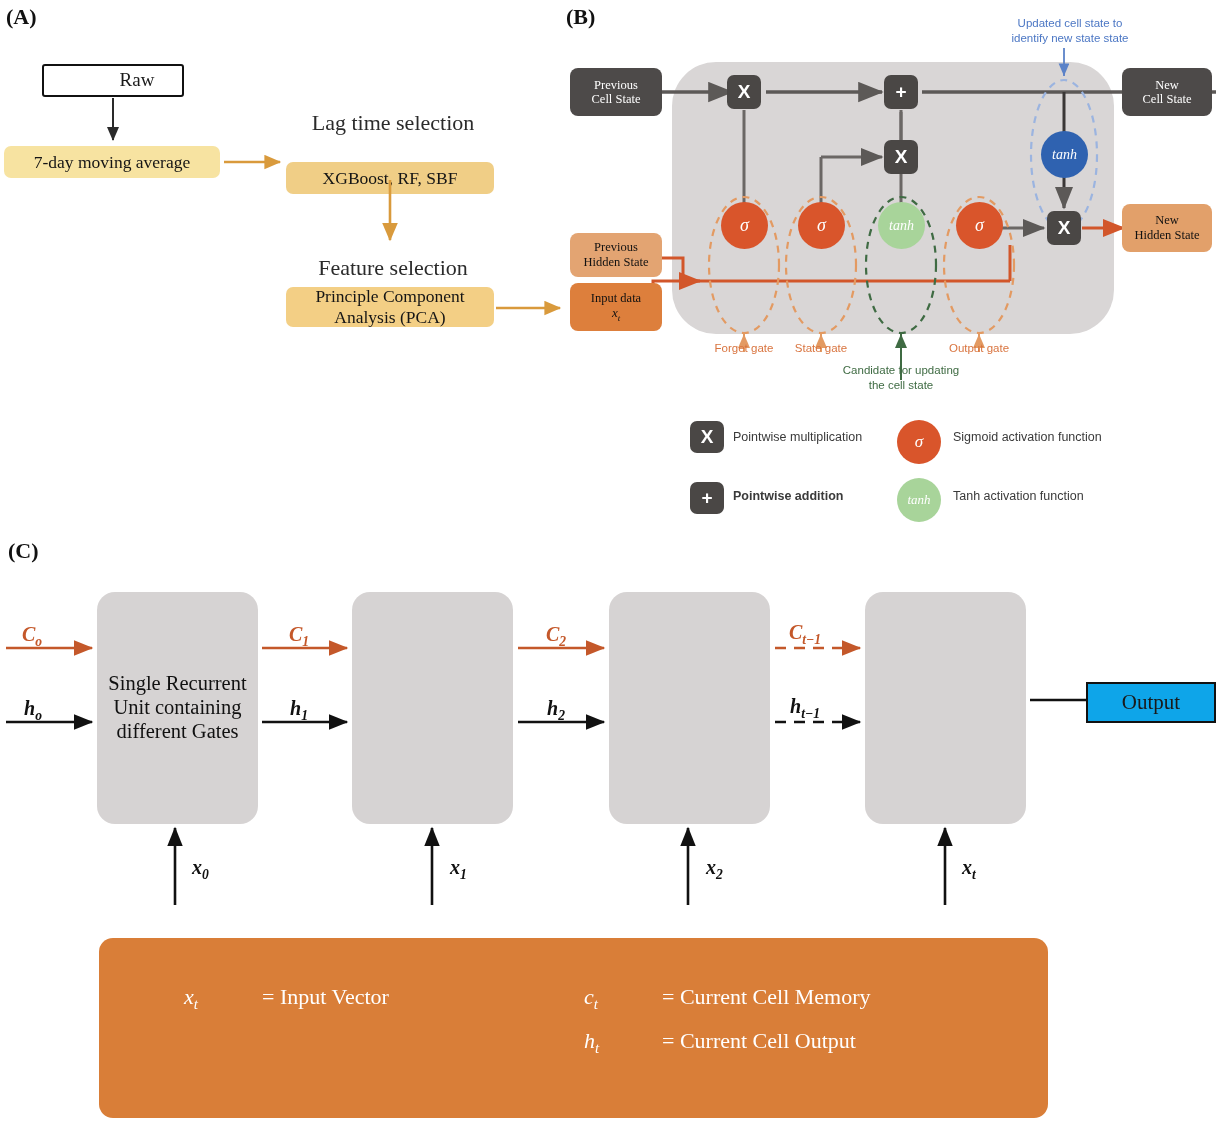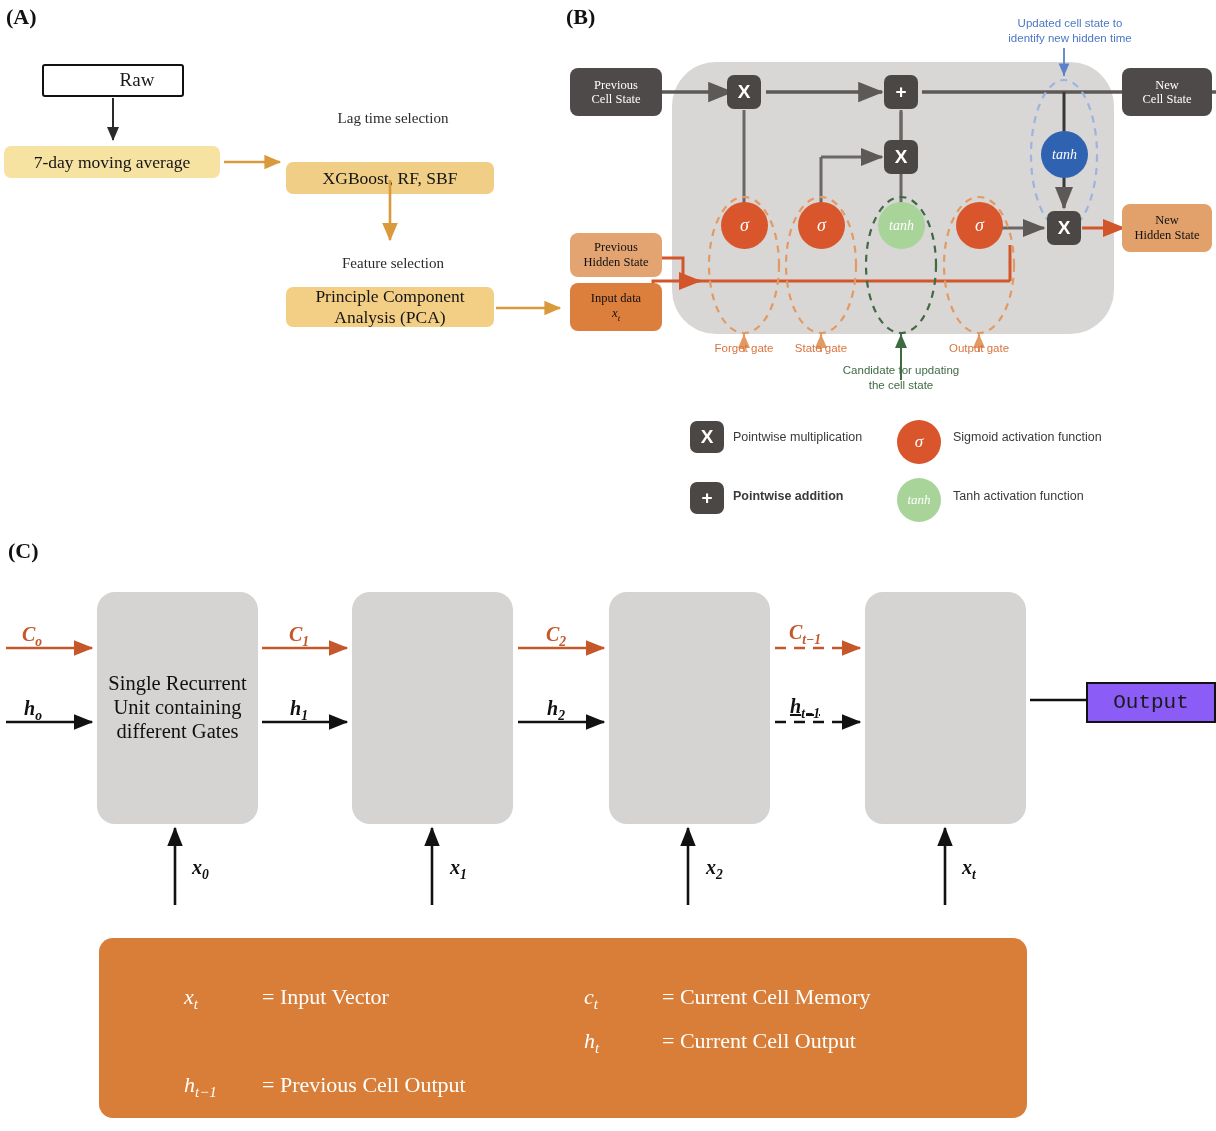"identify new hidden time" div { text: hidden time -> state state }
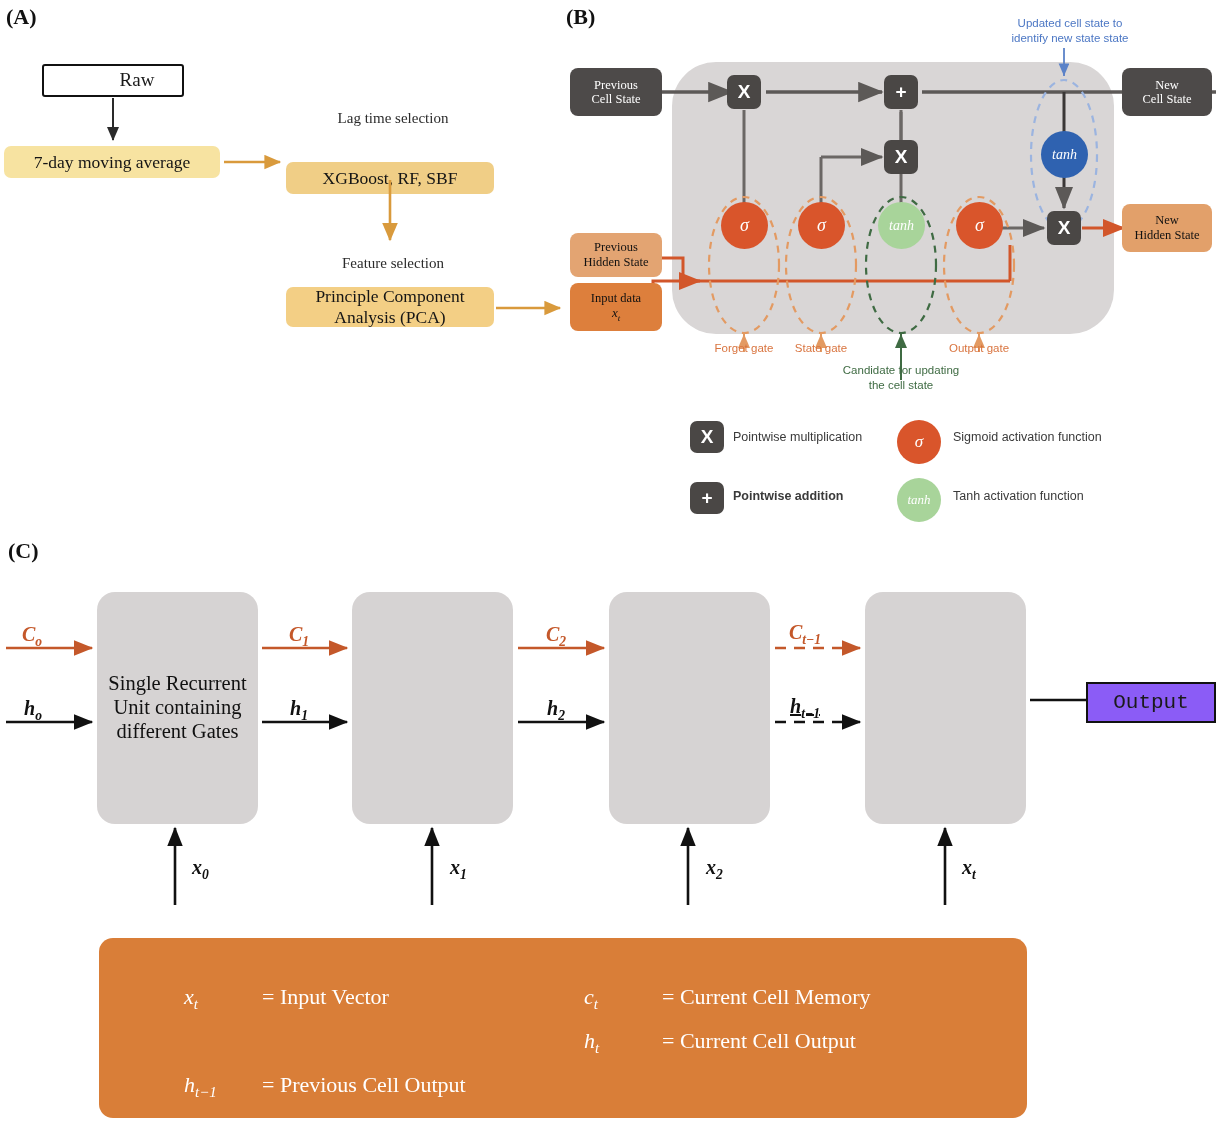"Lag time selection" .capA { font-size: 15px -> 22px }
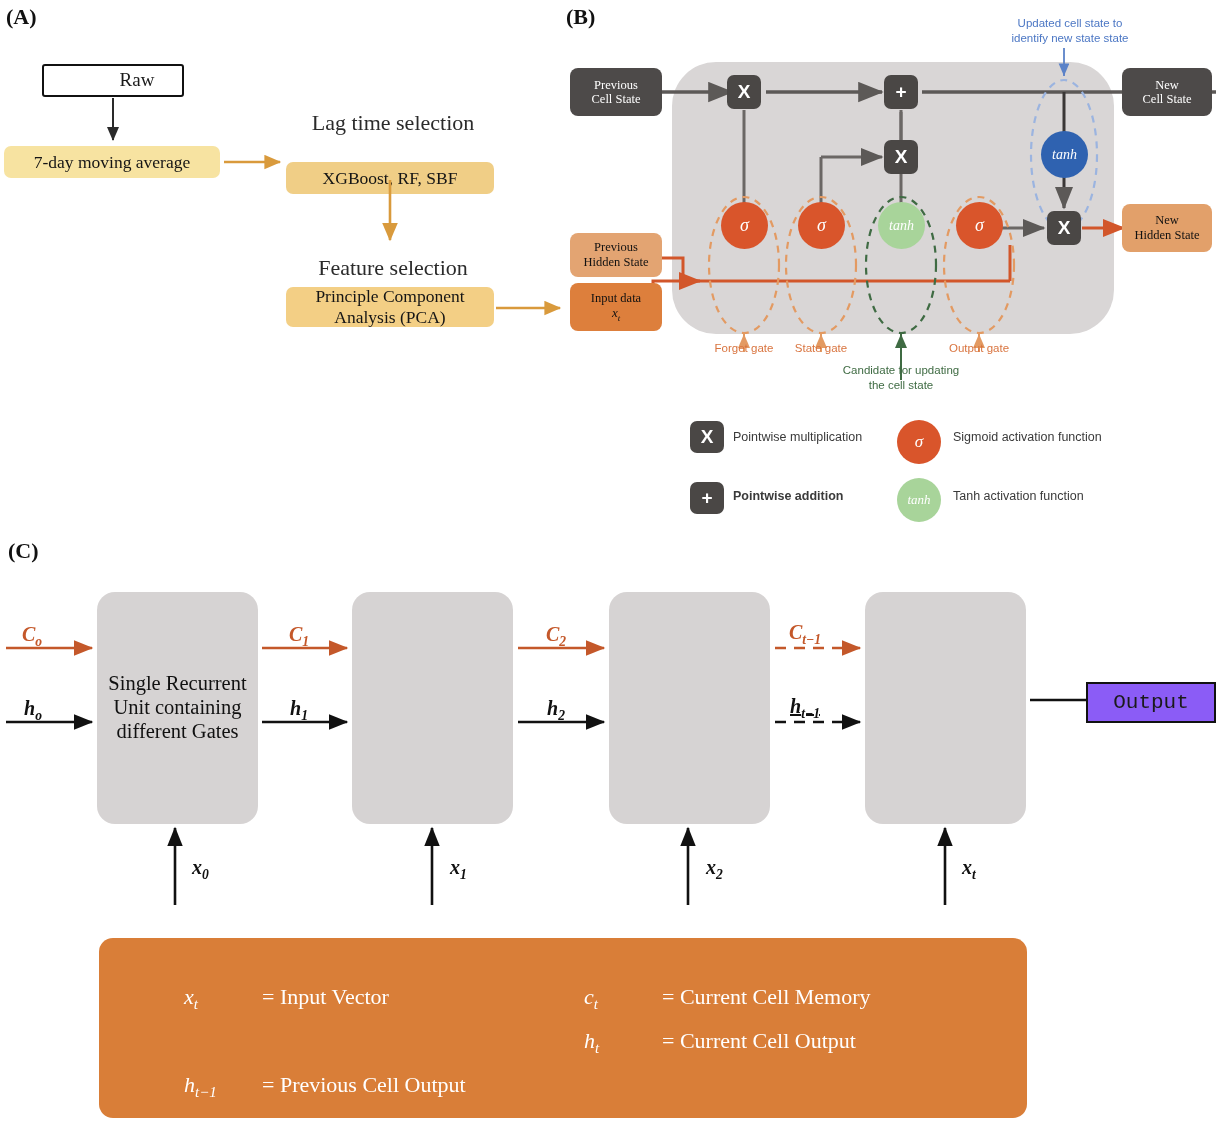"ht−1" div.abs { text-decoration: underline -> none }
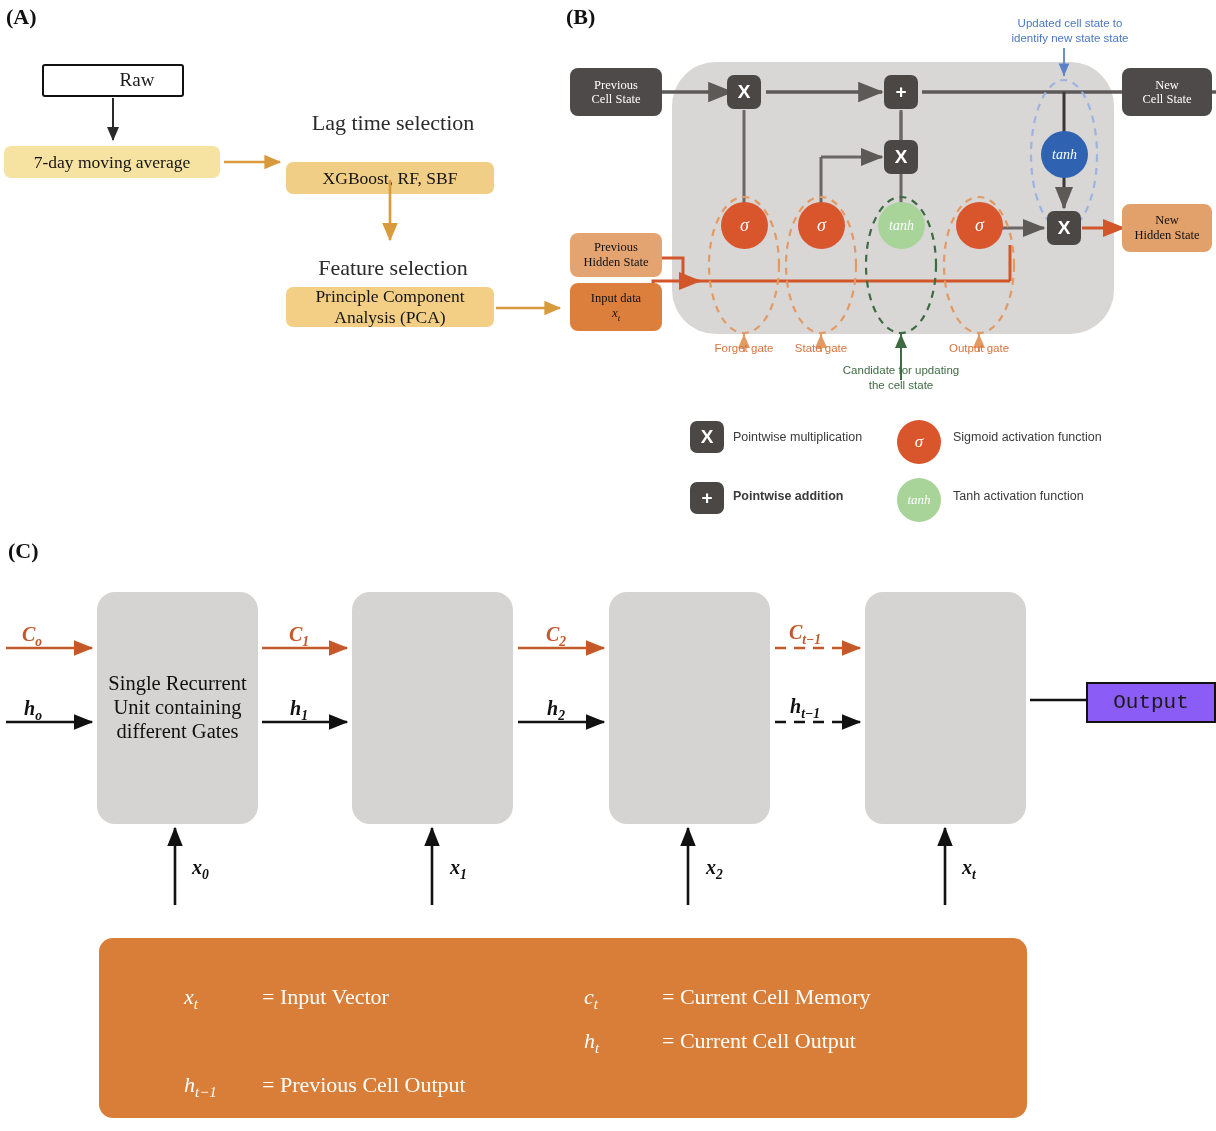"Output" .out-box { background: #8b5cf6 -> #0ea5e9; font-family: Liberation Mono, monospace -> none }
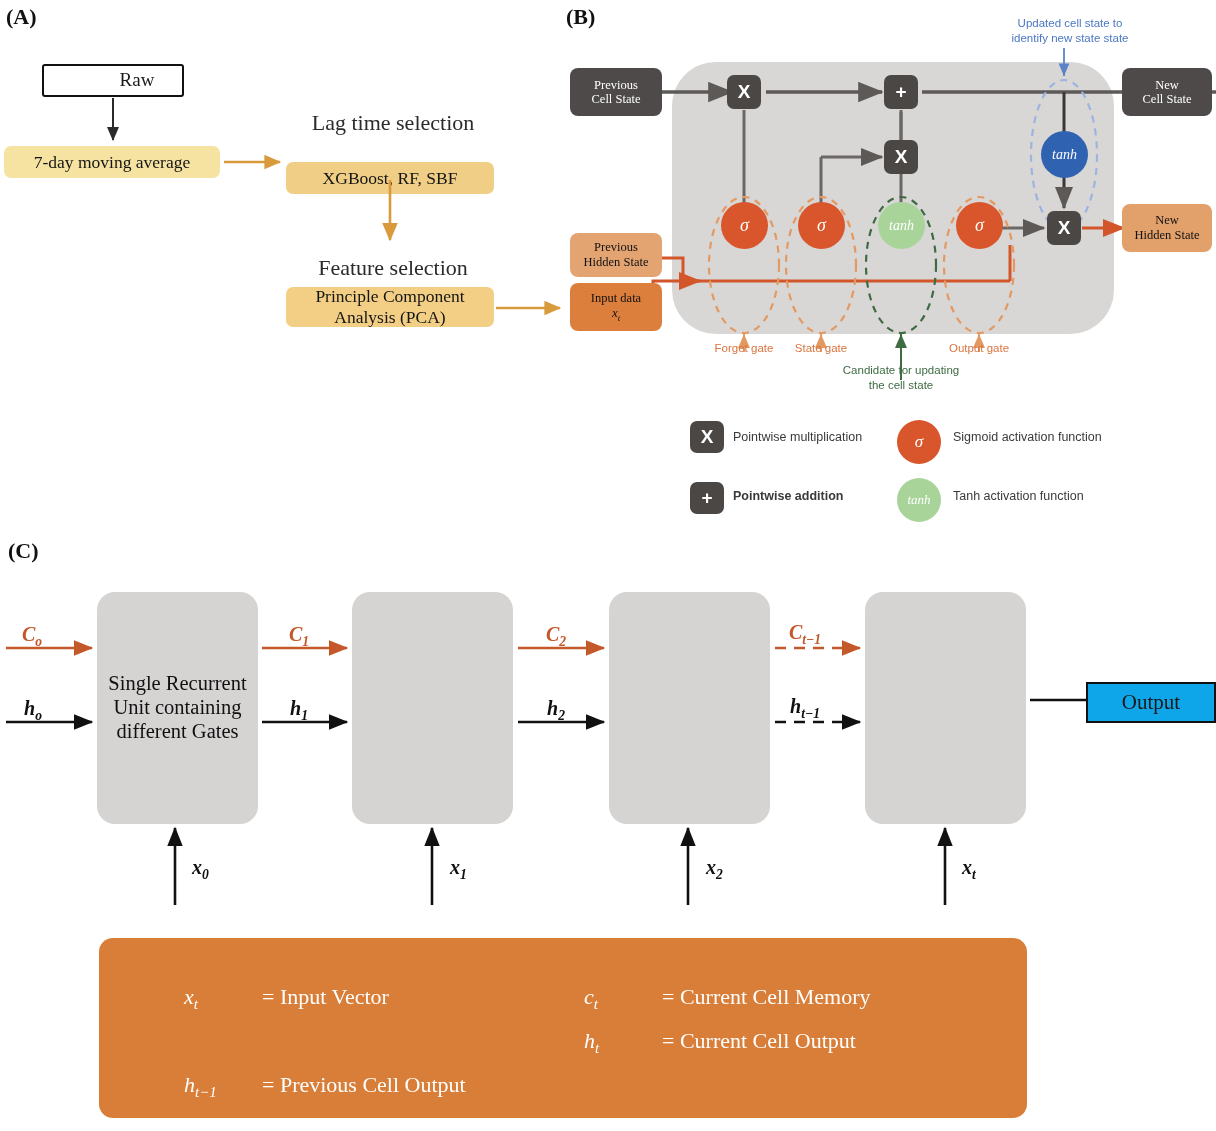"xt = Input Vector" .defs { padding-left: none -> 21px }
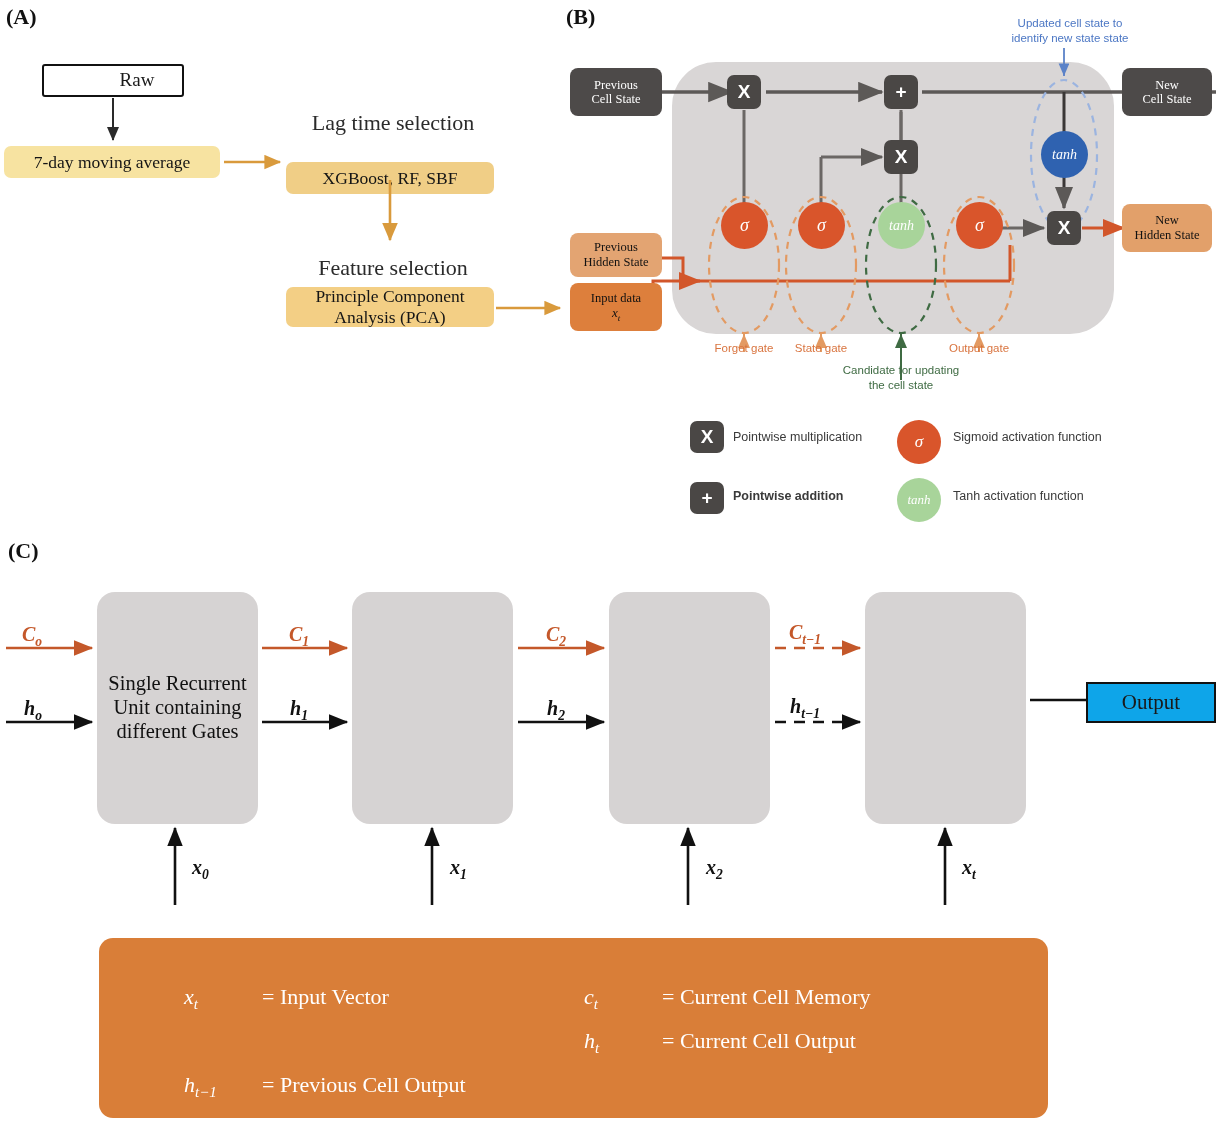"ht−1 = Previous Cell Output" div.defrow { html: <div><span>h<sub>t−1</sub></span>= Previous Cell Output</div> -> none }
